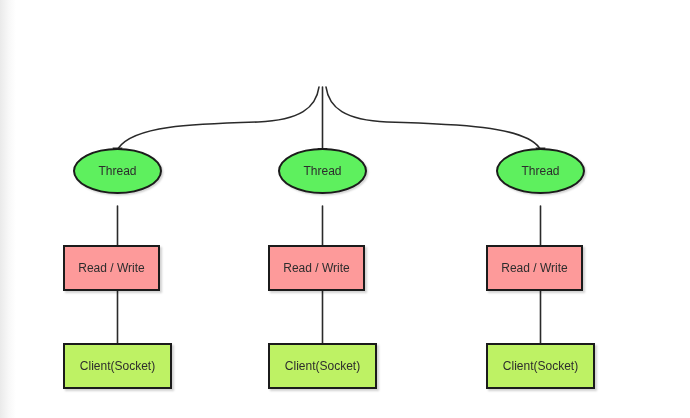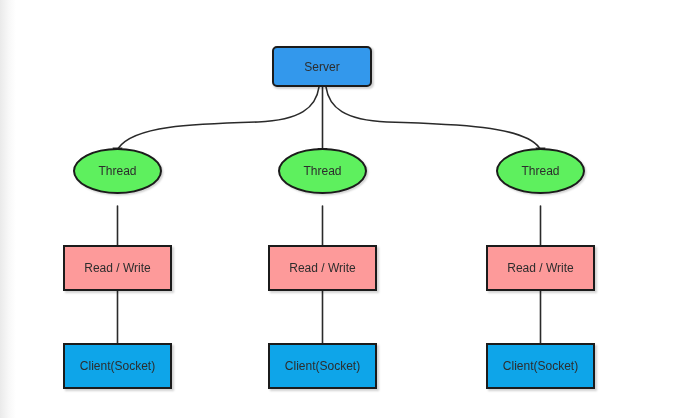"Server" div.node { html: <div>Server</div> -> none }
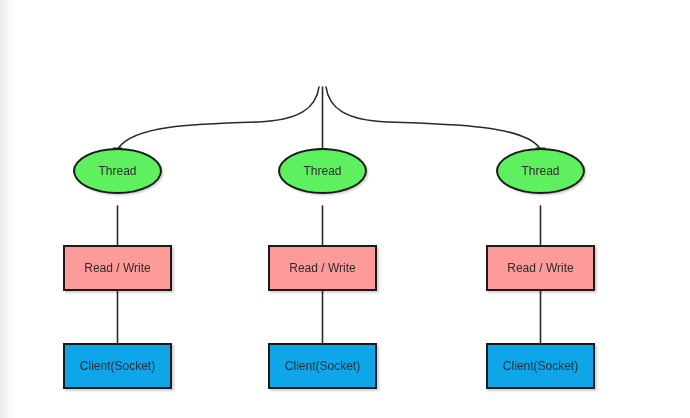"Read / Write" .rw { width: 109px -> 97px }
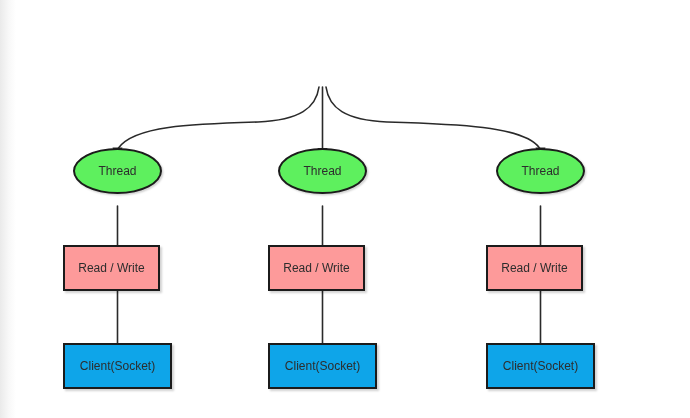"Client(Socket)" .client { background: #0ea5e9 -> #bef264 }
